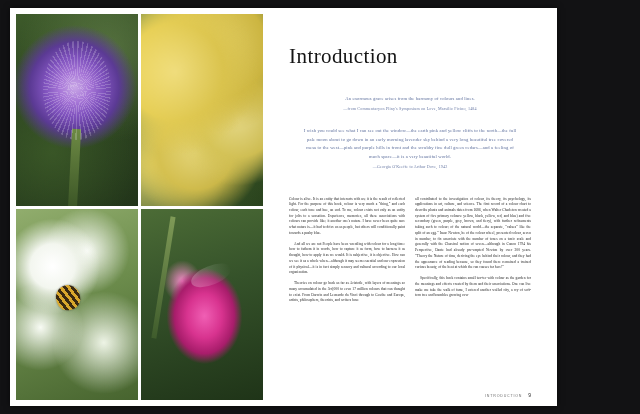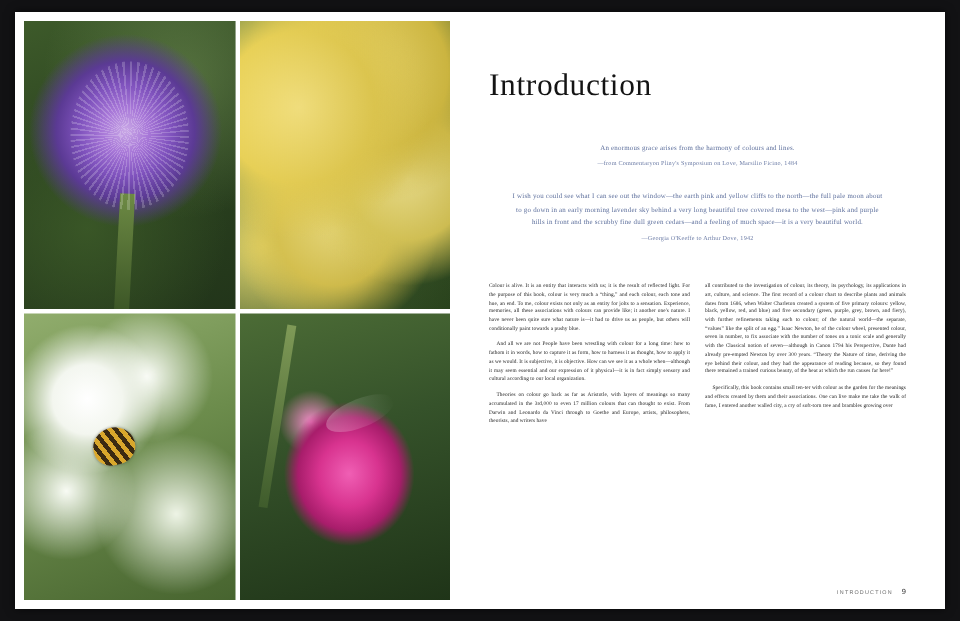"Introduction" .pages { width: 620px -> 547px }
